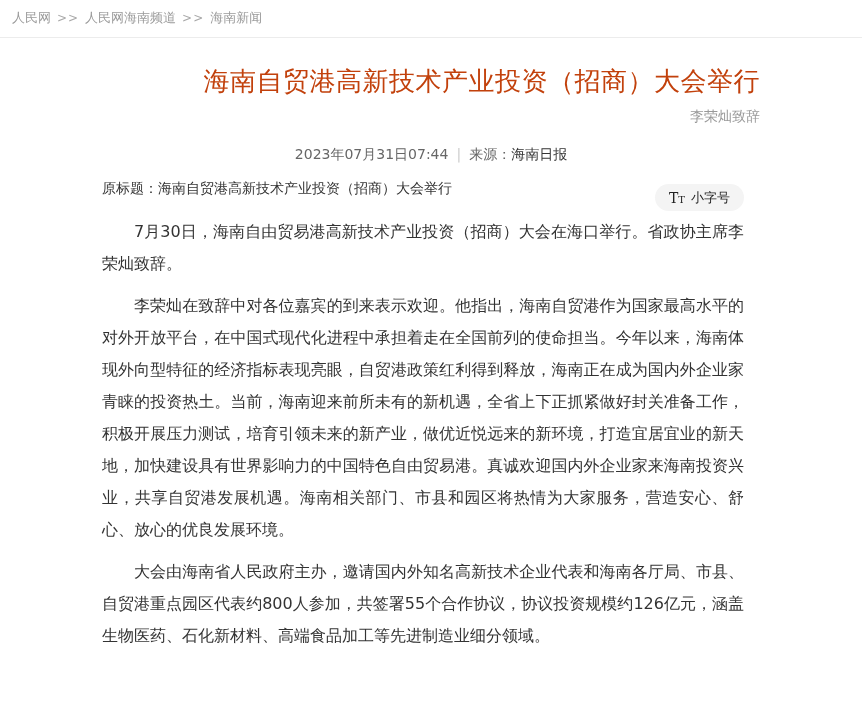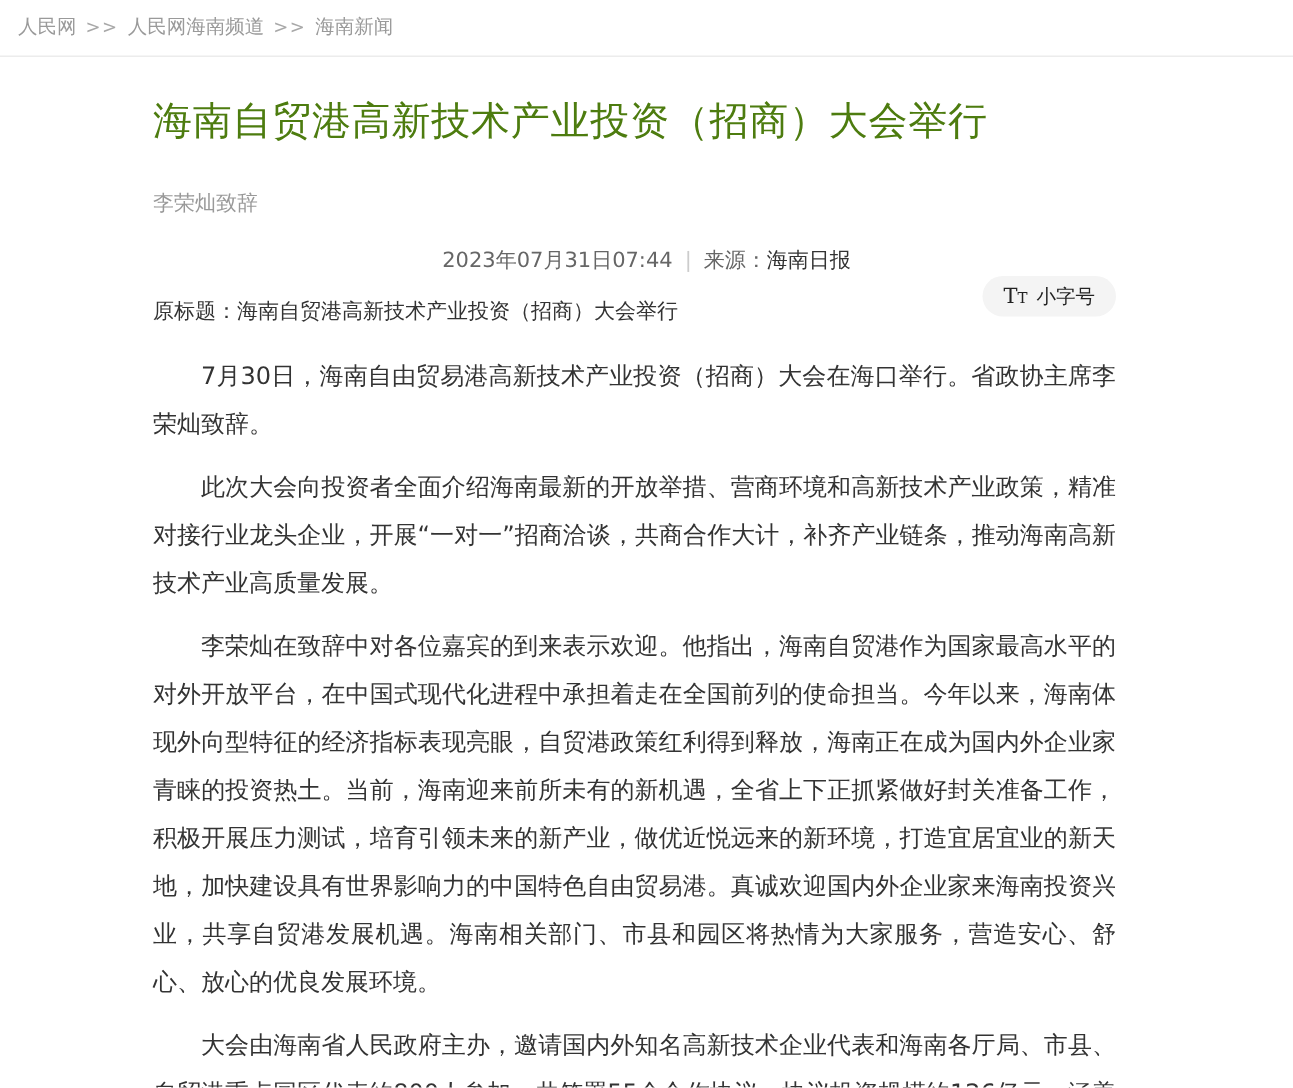"海南自贸港高新技术产业投资（招商）大会举行" .article-title { color: #4d7c0f -> #c2410c; text-align: left -> right }
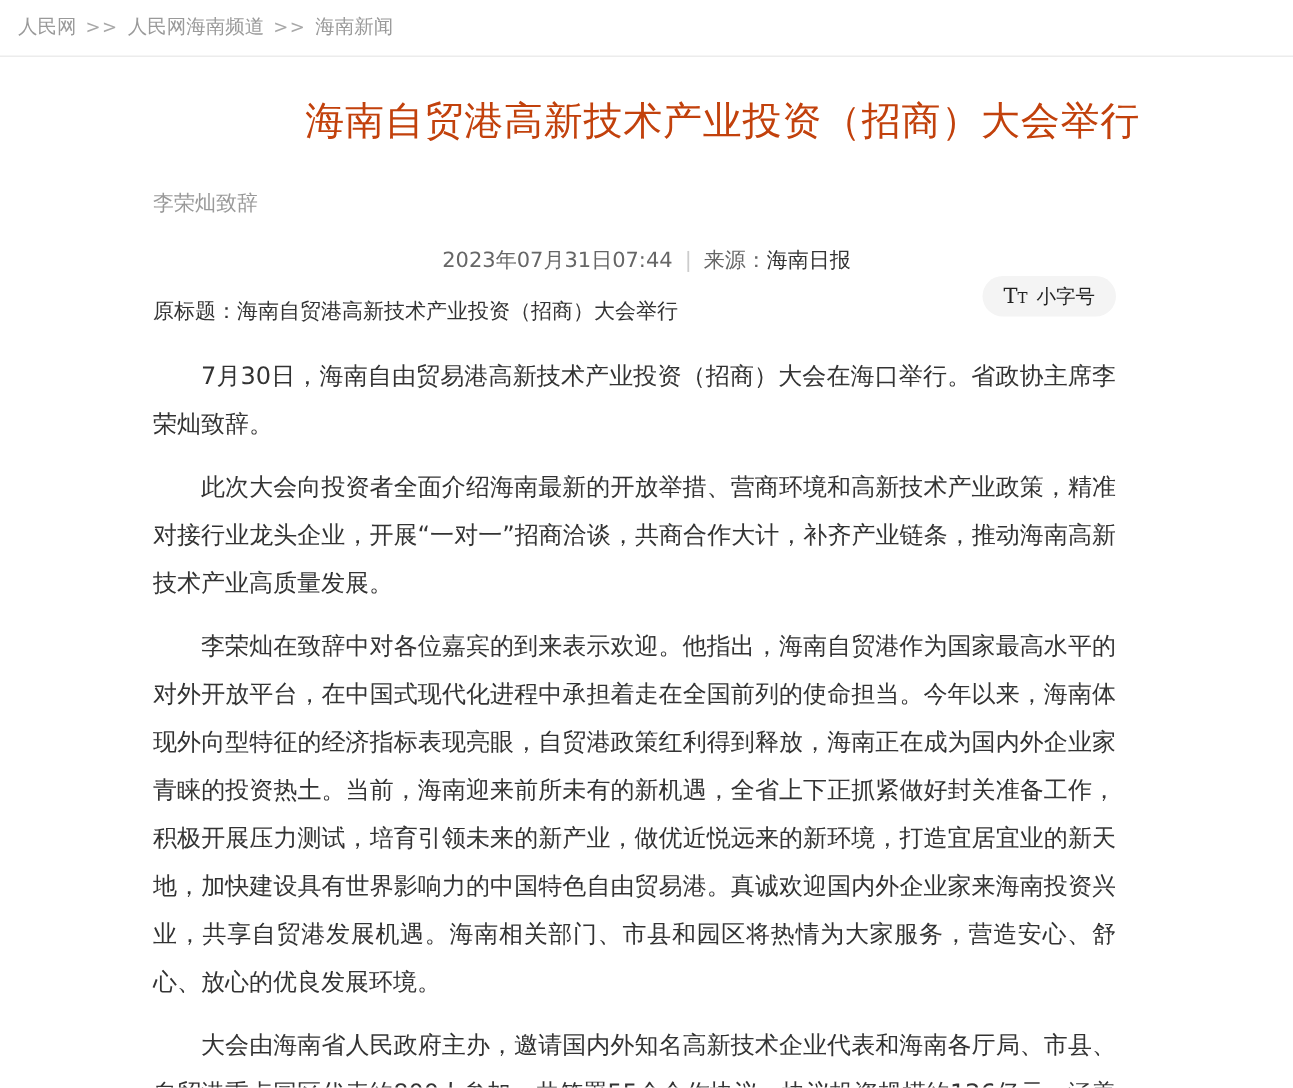"李荣灿致辞" .article-subtitle { margin-top: 28px -> 9px; text-align: left -> right }
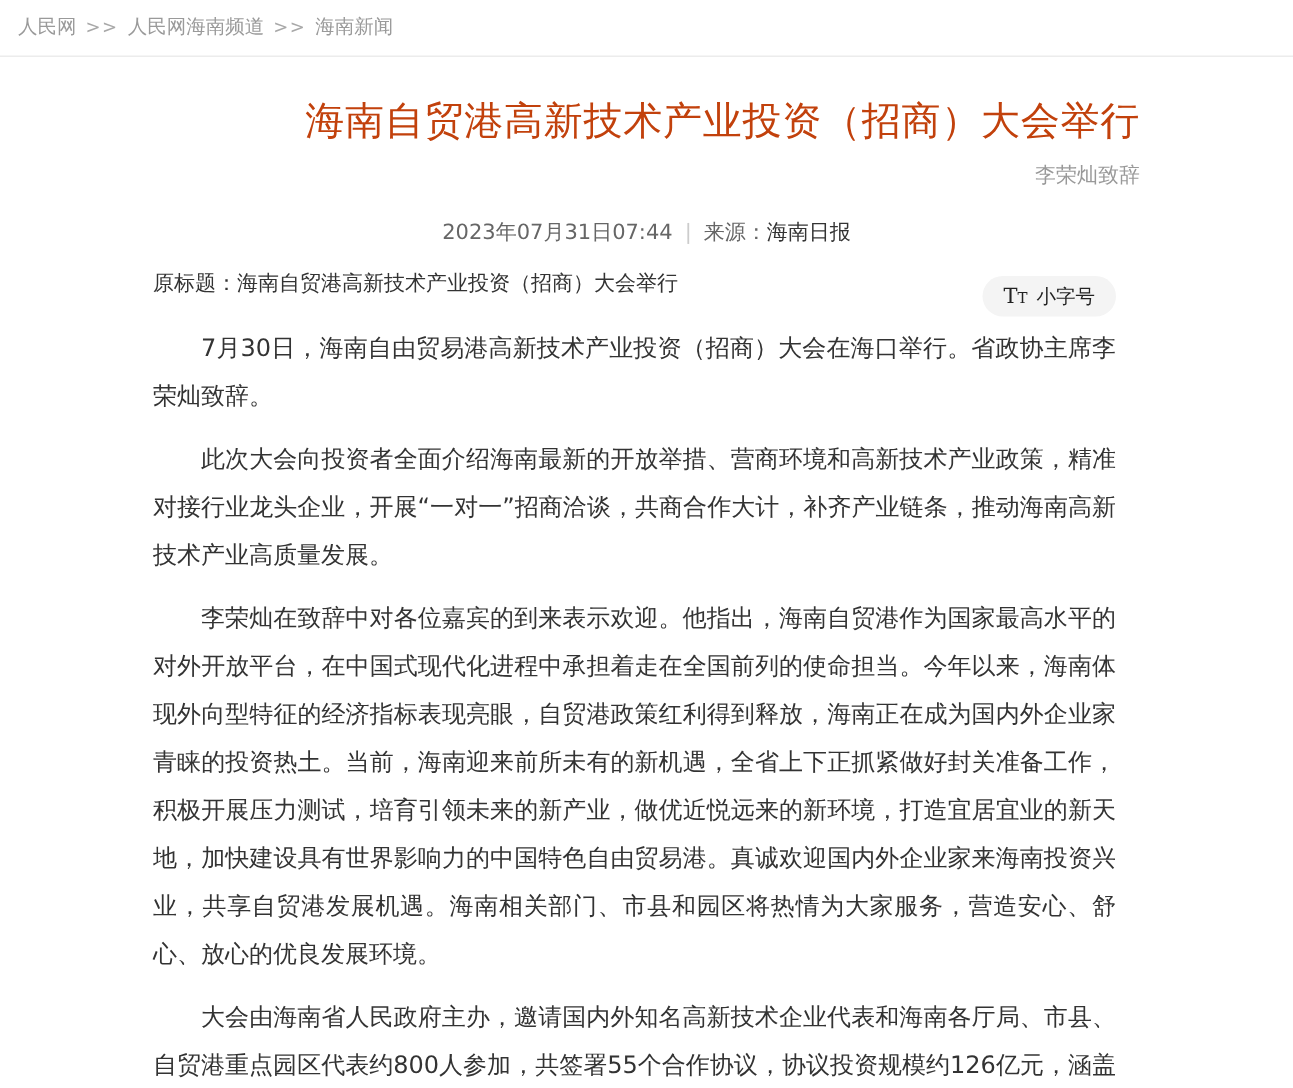"此次大会向投资者全面介绍海南最新的开放举措、营商环境和高新技术产业政策，精准对接" p { html: <p>此次大会向投资者全面介绍海南最新的开放举措、营商环境和高新技术产业政策，精准对接行业龙头企业，开展“一对一”招商洽谈，共商合作大计，补齐产业链条，推动海南高新技术产业高质量发展。</p> -> none }
